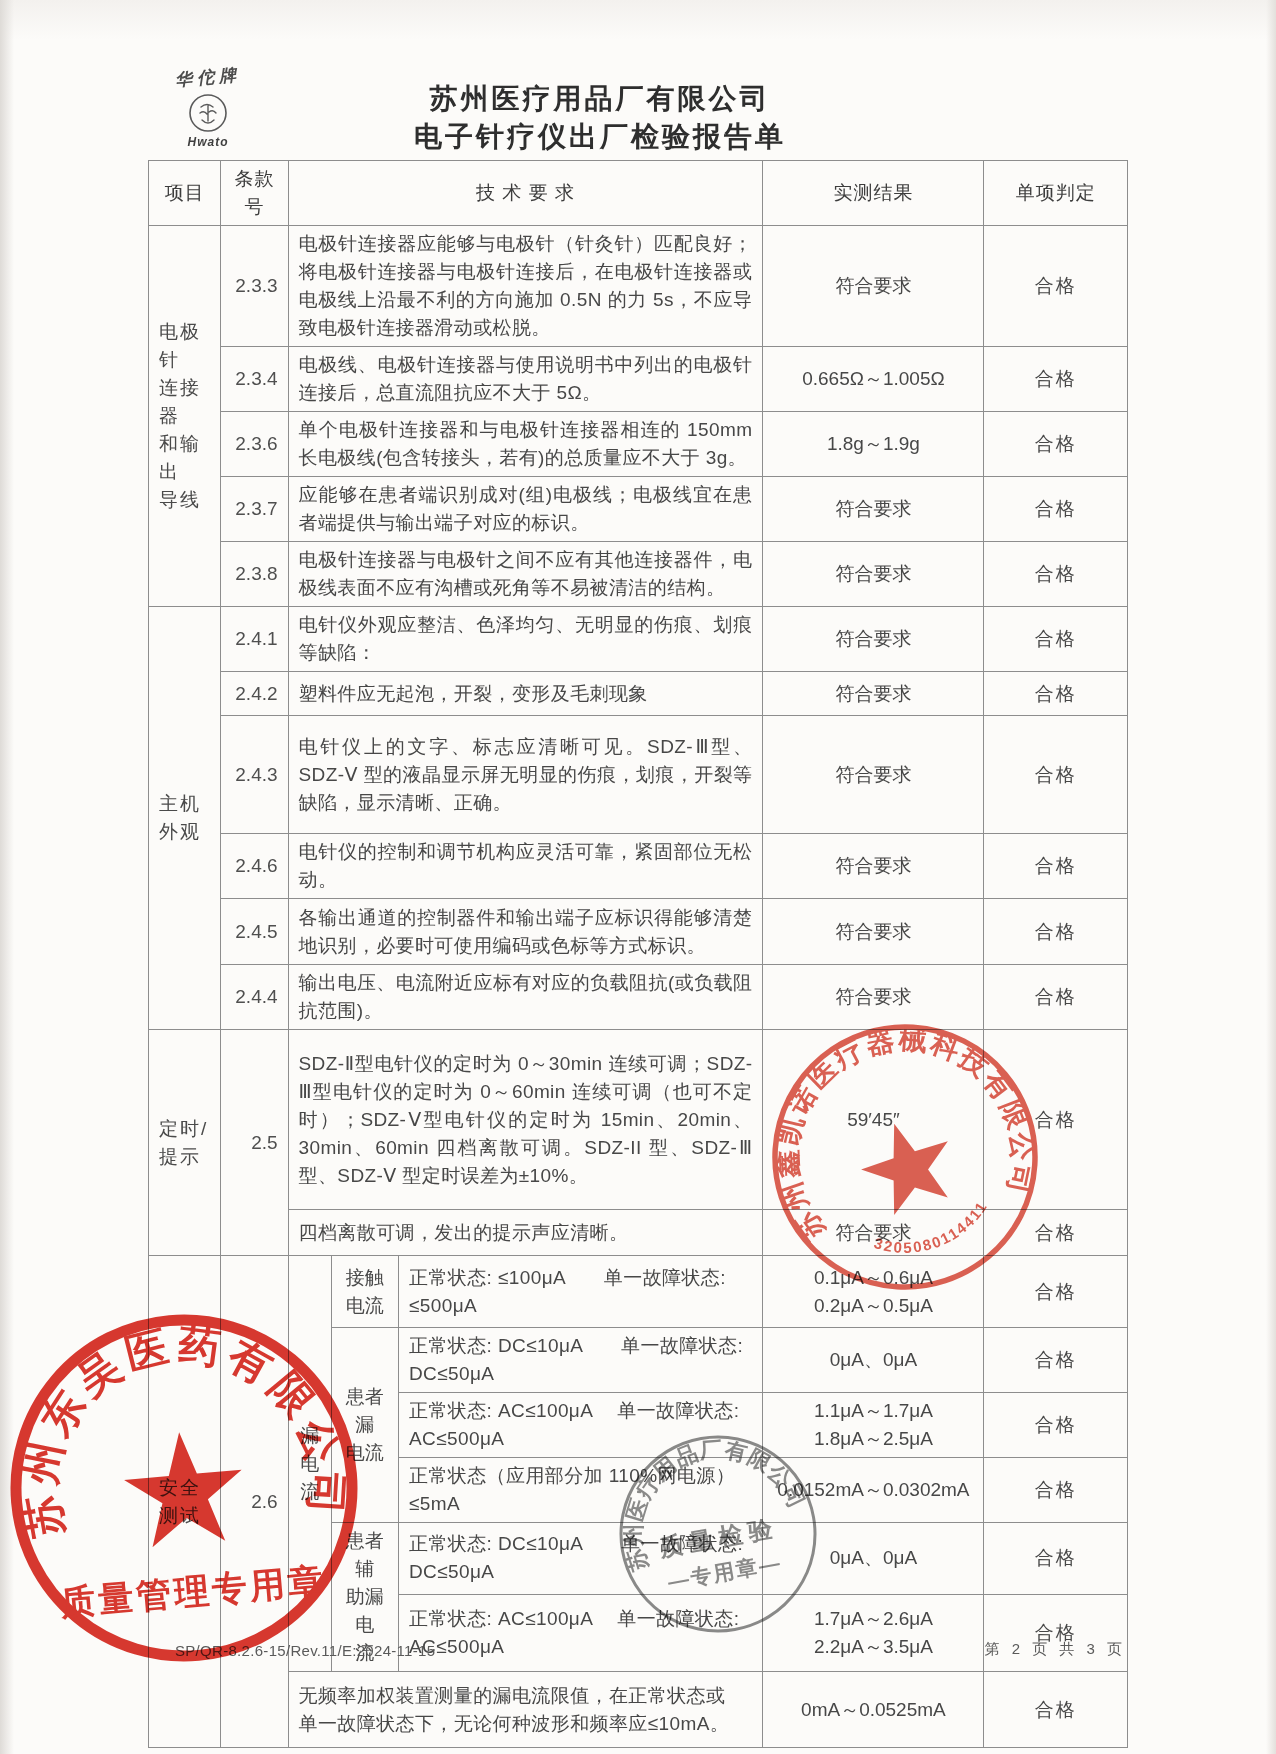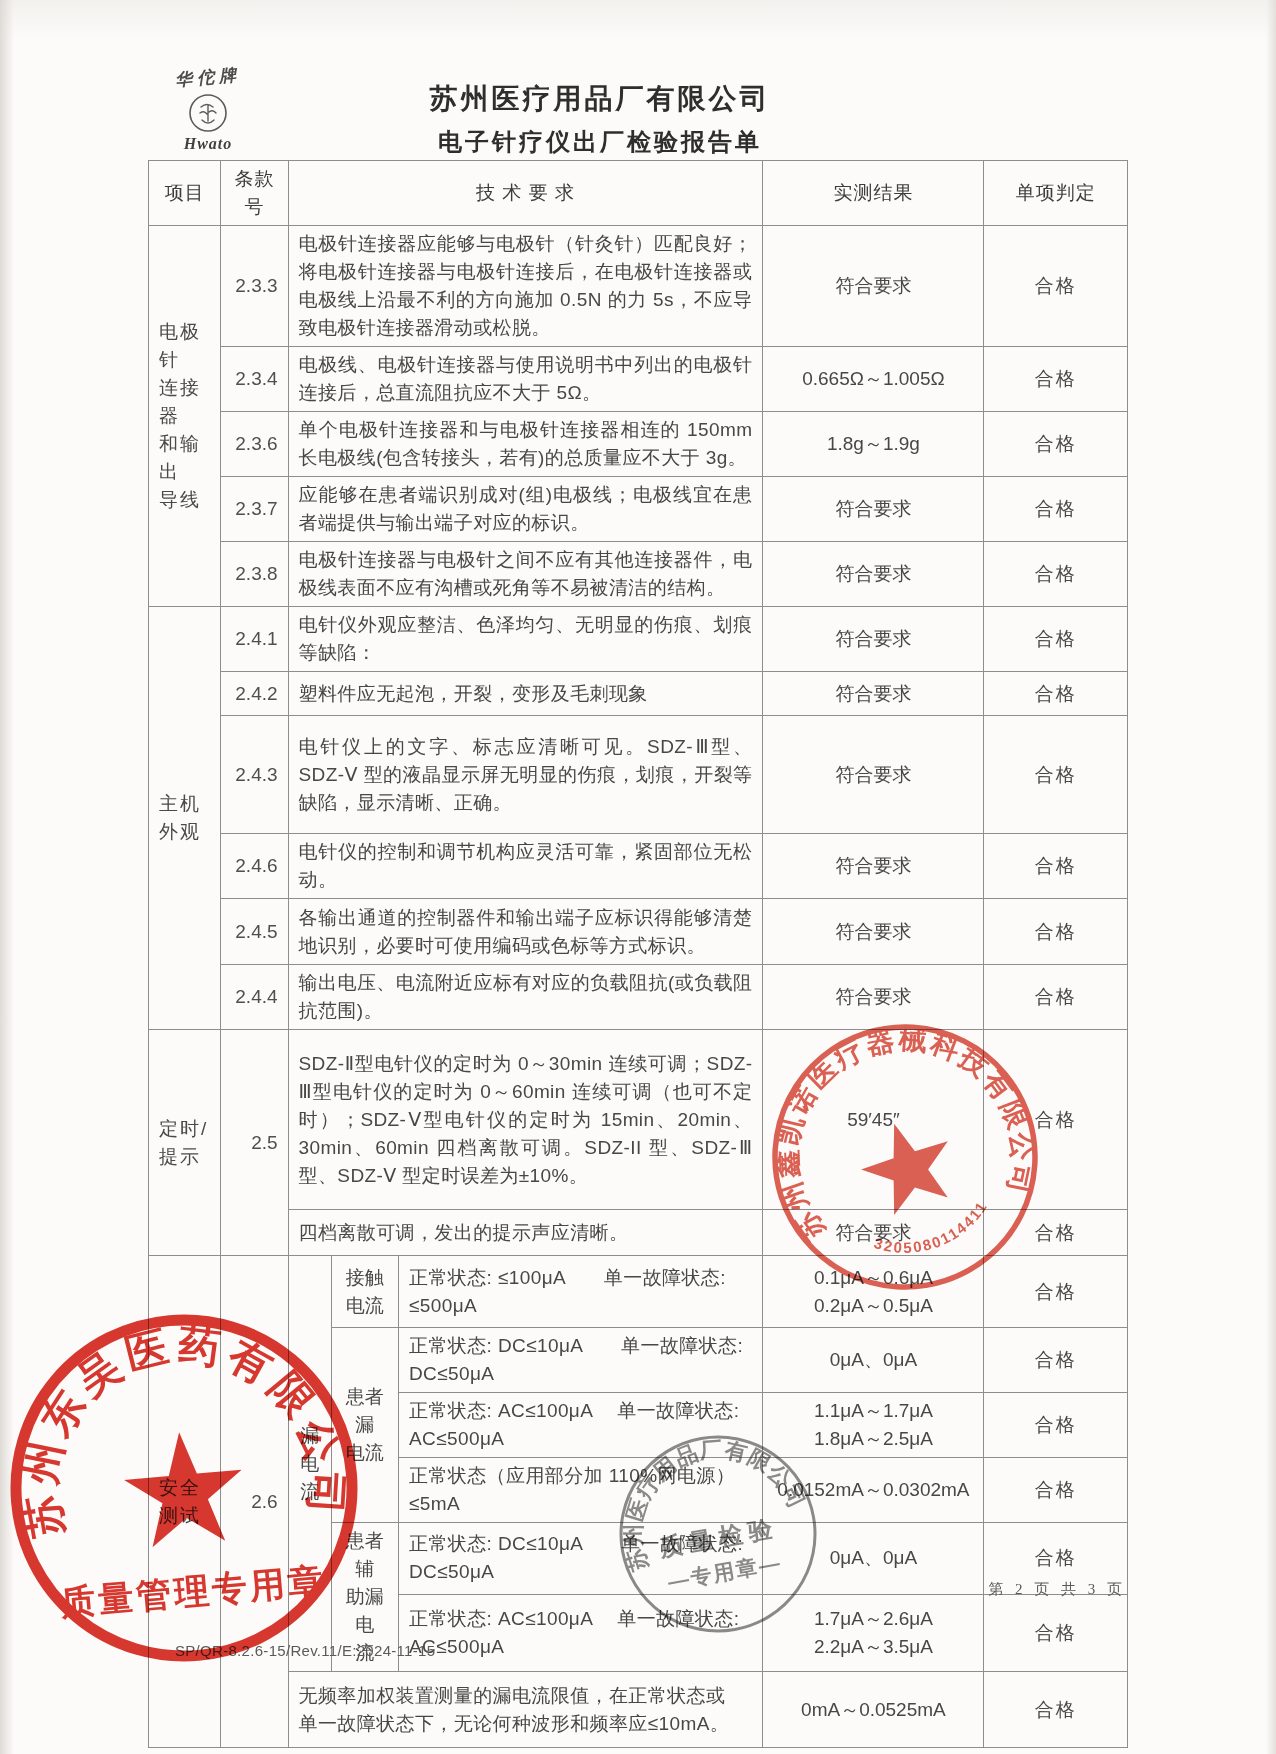"Hwato" .logo .brand-en { font-family: Liberation Serif, serif -> none; font-size: 16px -> 12px }
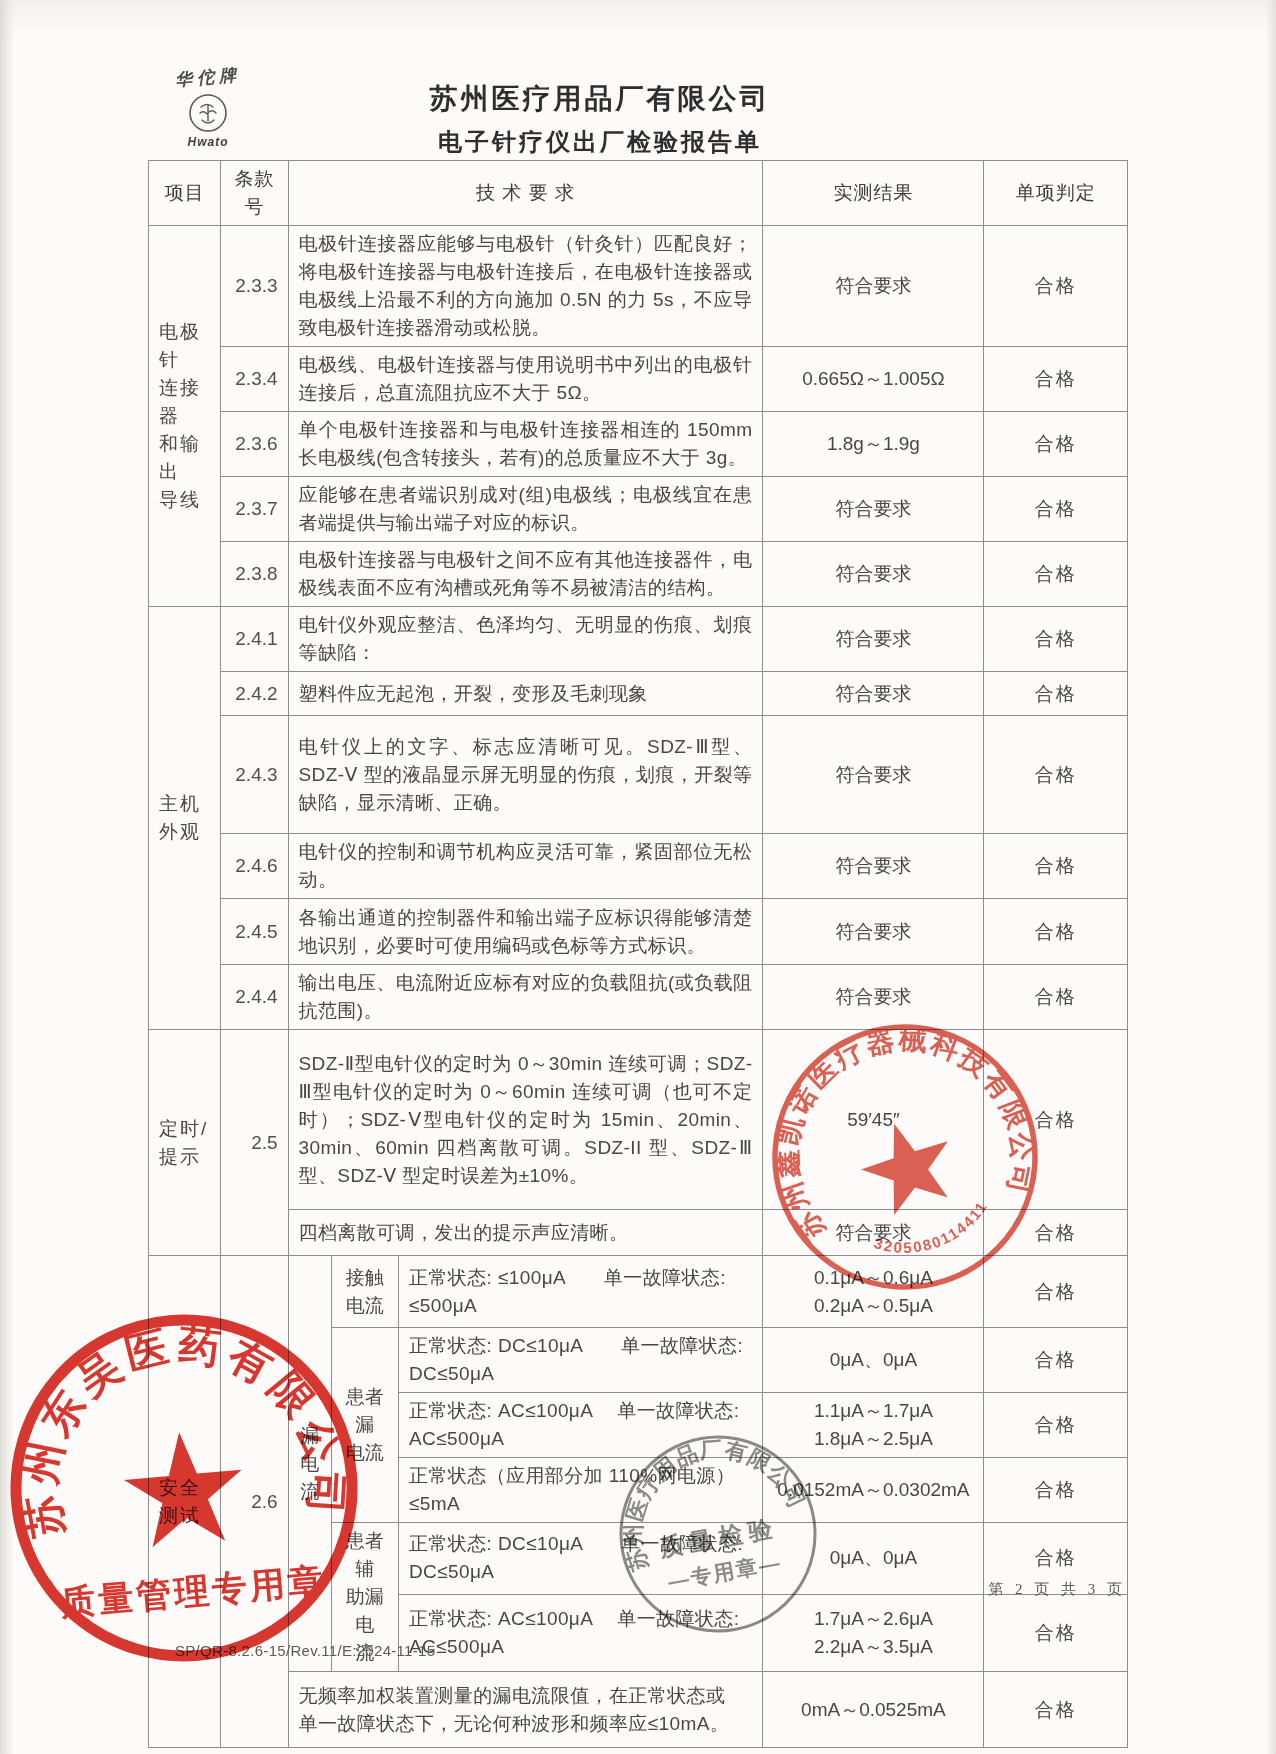"电子针疗仪出厂检验报告单" .doc-header .title { font-size: 24px -> 28px; margin-top: 8px -> none }
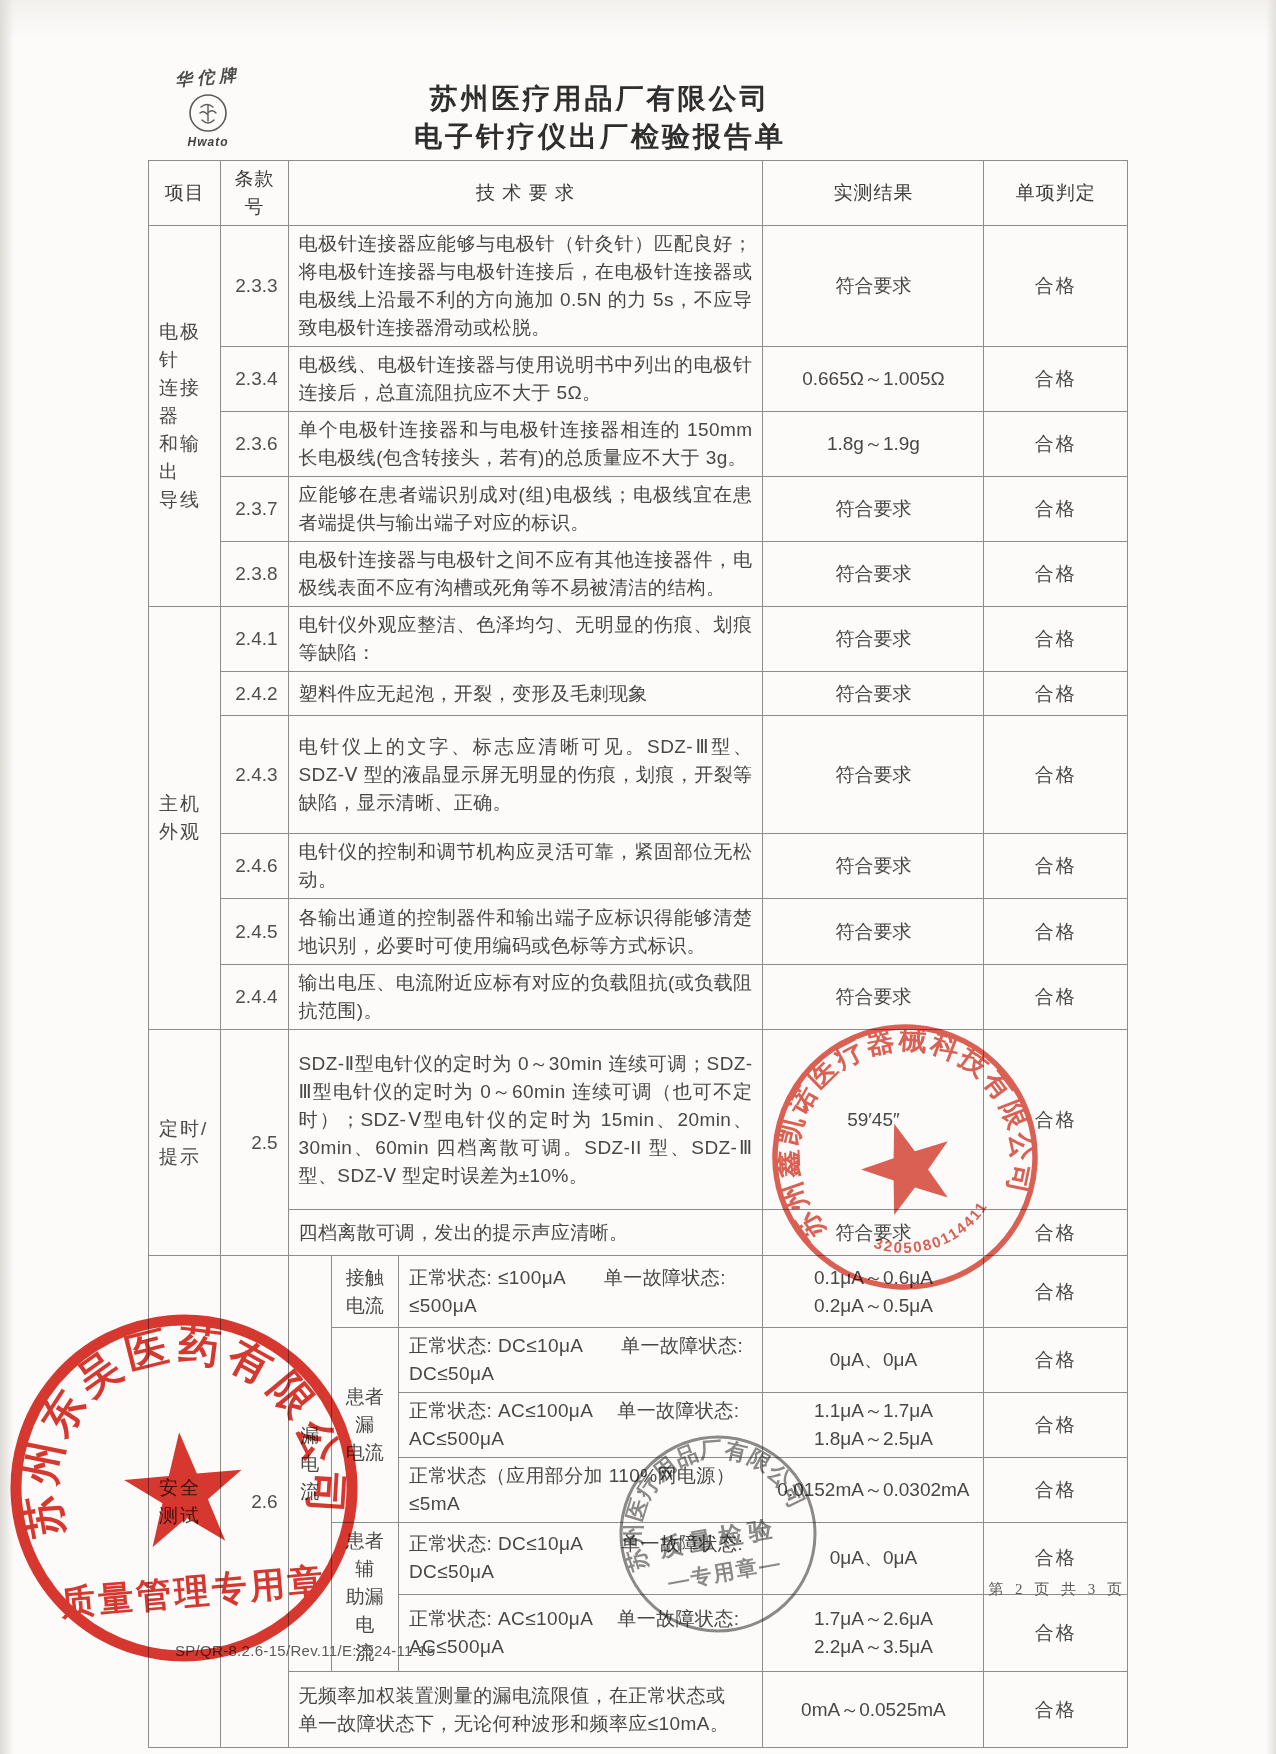"第 2 页 共 3" .footer-right { font-family: Liberation Serif, serif -> none; top: 1580px -> 1640px }
